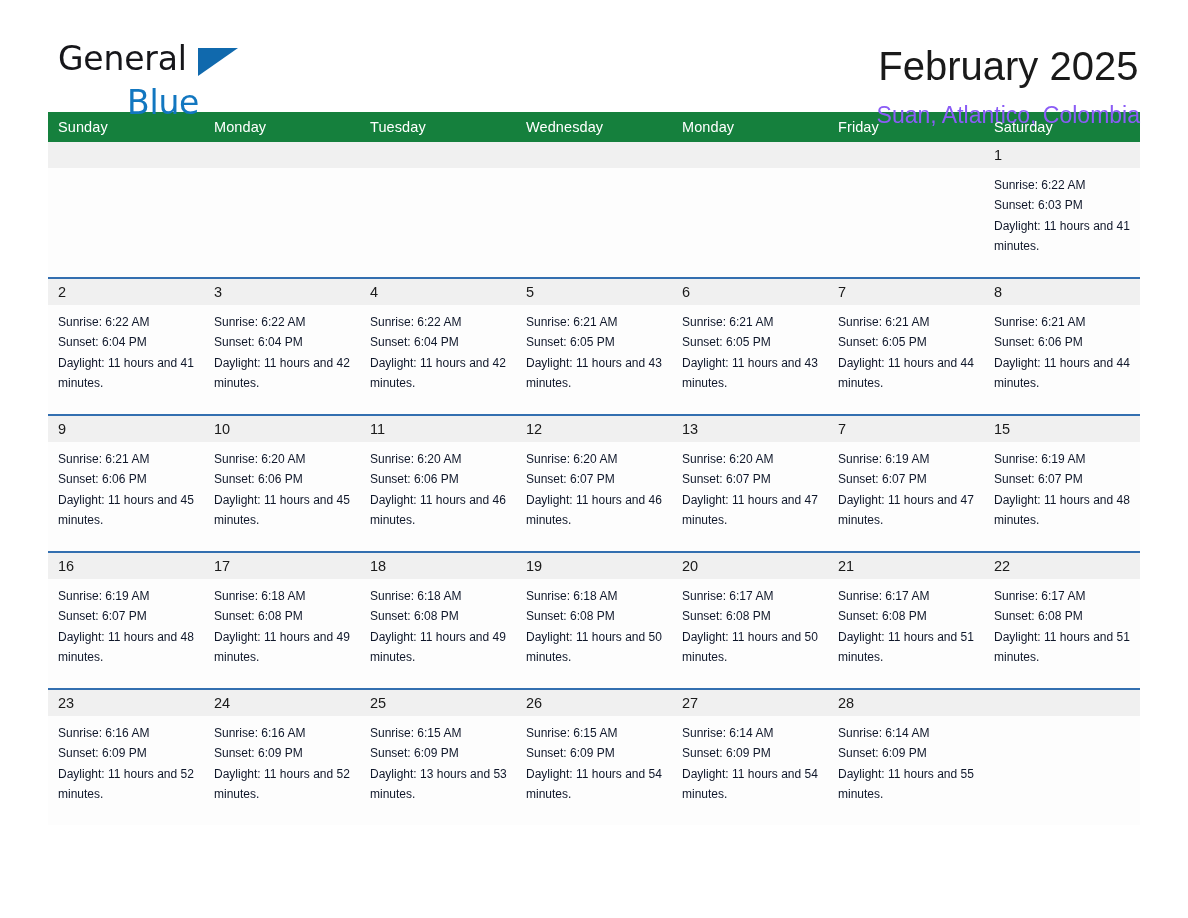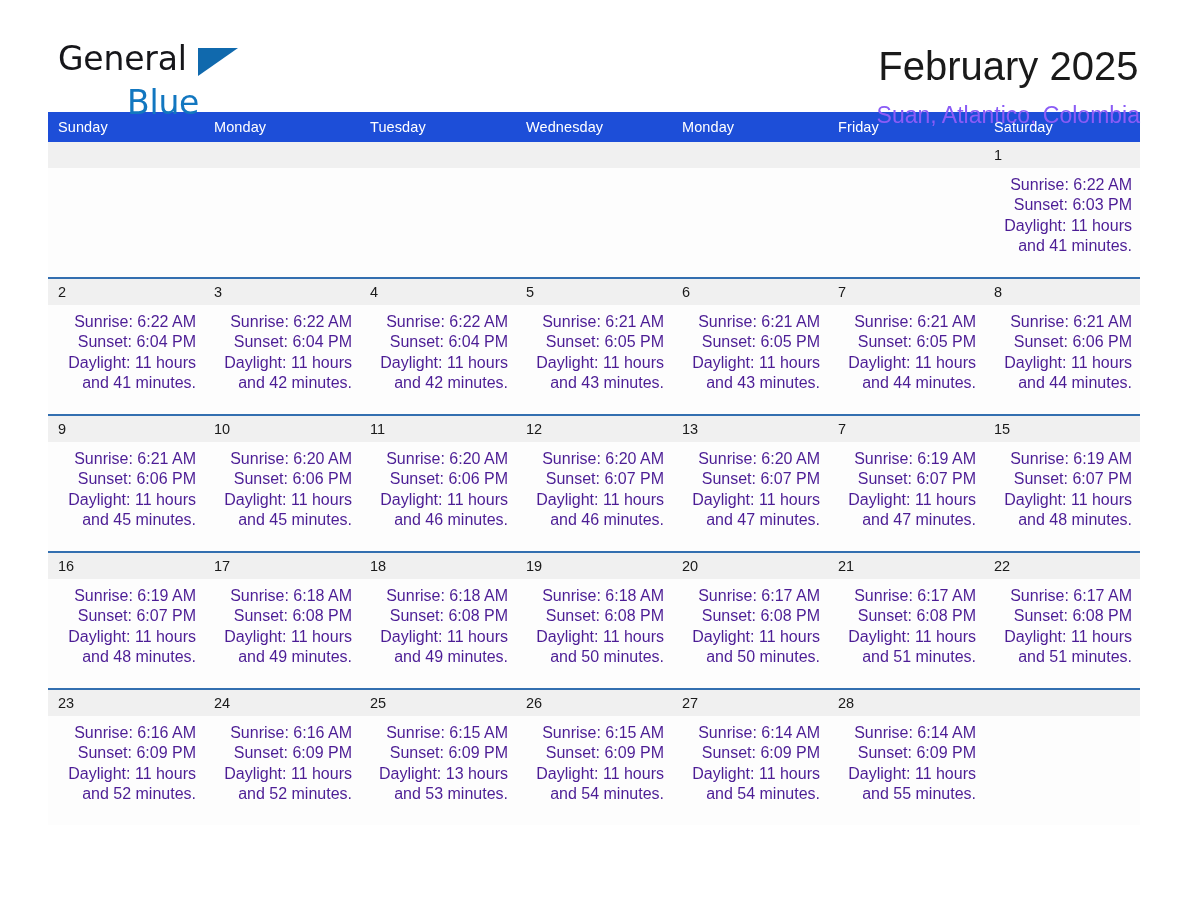"Sunday" thead th { background: #1d4ed8 -> #15803d }
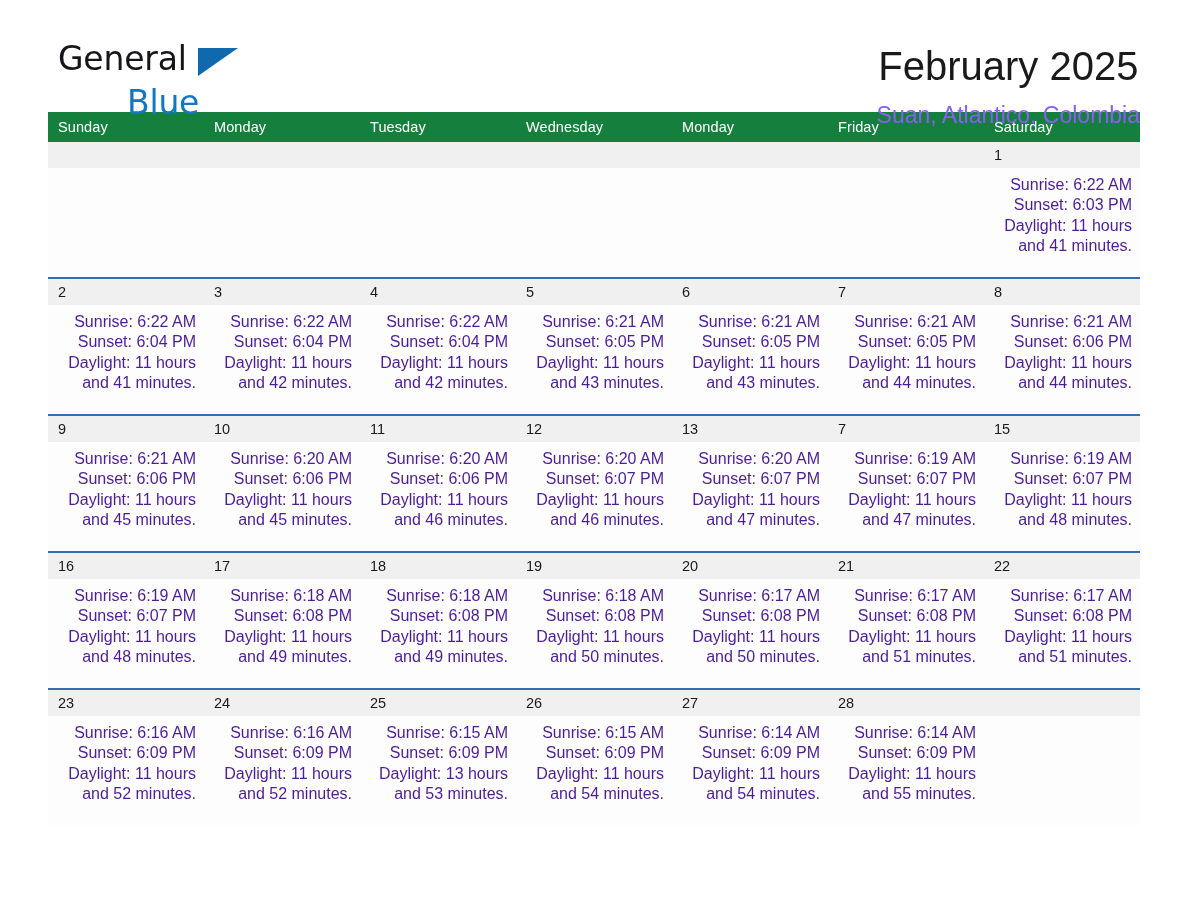"Sunrise: 6:22 AM" .cell-body { color: #4c1d95 -> #0f172a; font-size: 16px -> 12px; text-align: right -> none }
